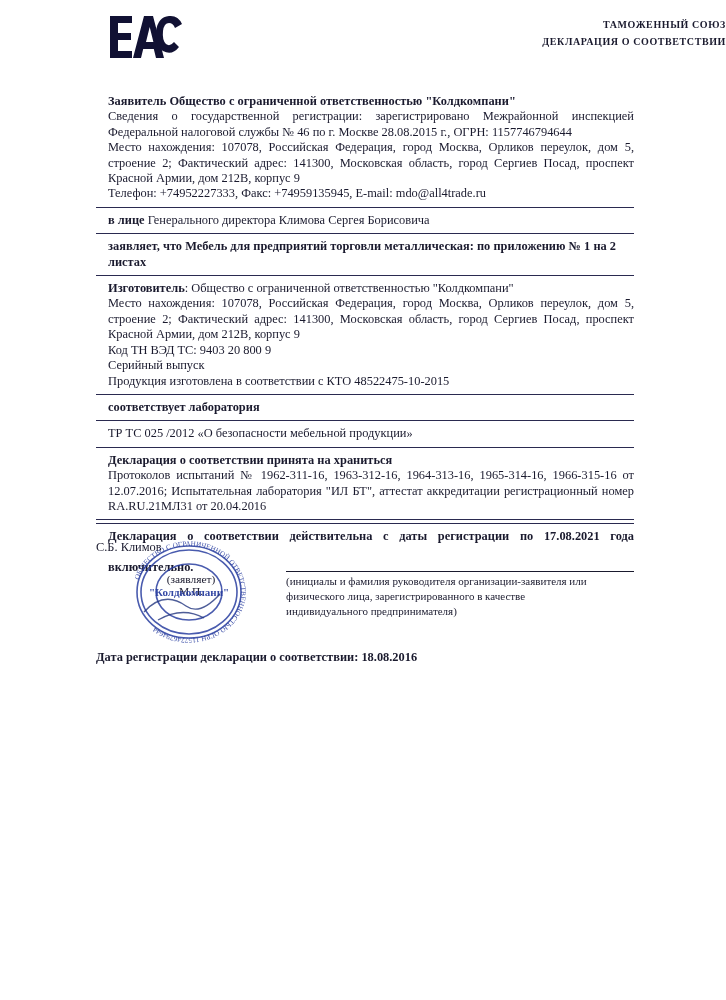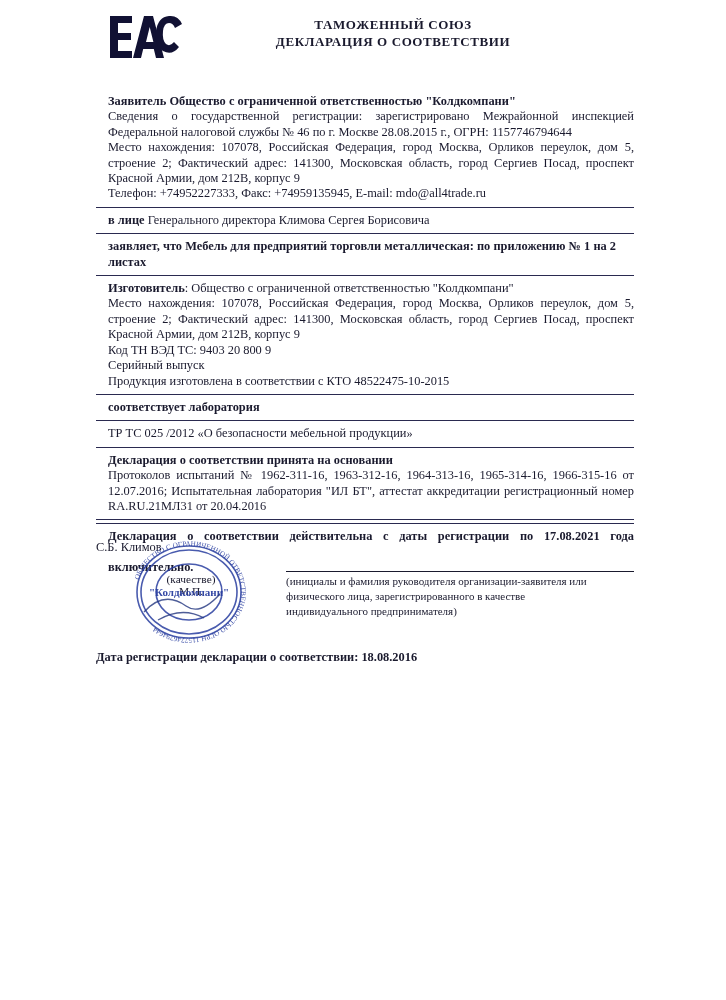"ТАМОЖЕННЫЙ СОЮЗ" .header-titles div { font-size: 13px -> 10px; text-align: none -> right }
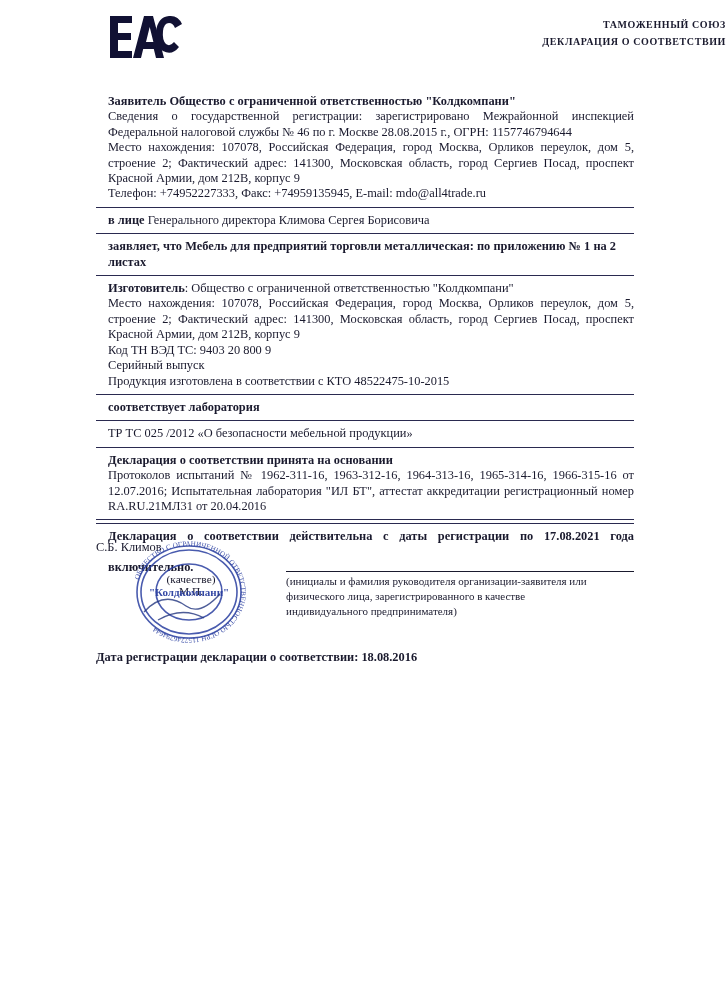"Декларация о соответствии принята на" p.line { text: основании -> храниться }
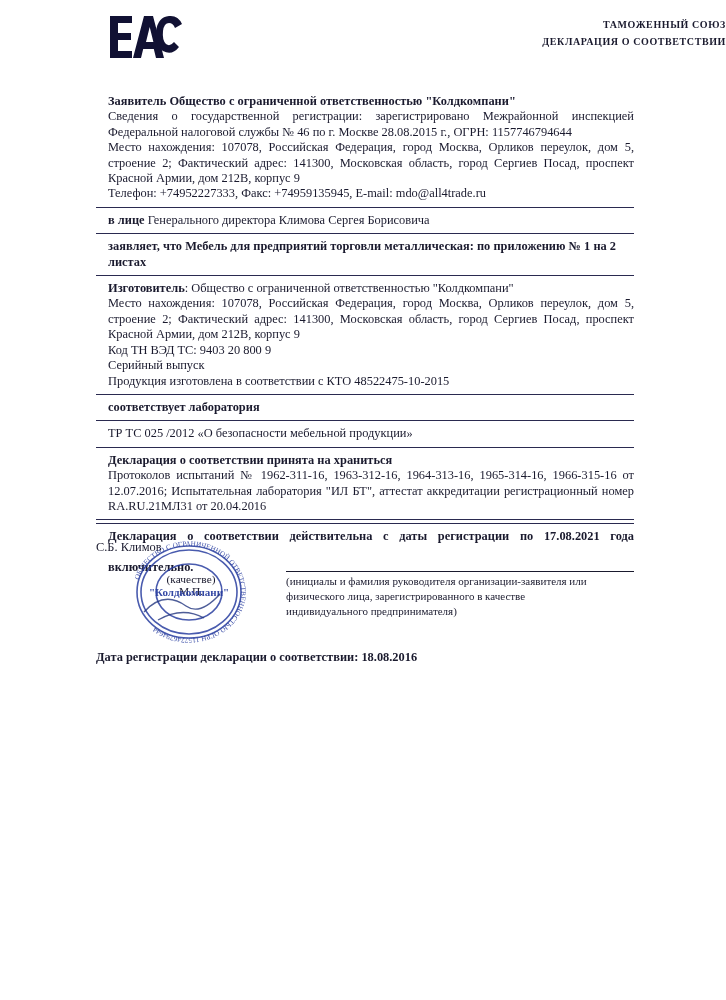"(качестве)" div { text: качестве -> заявляет }
